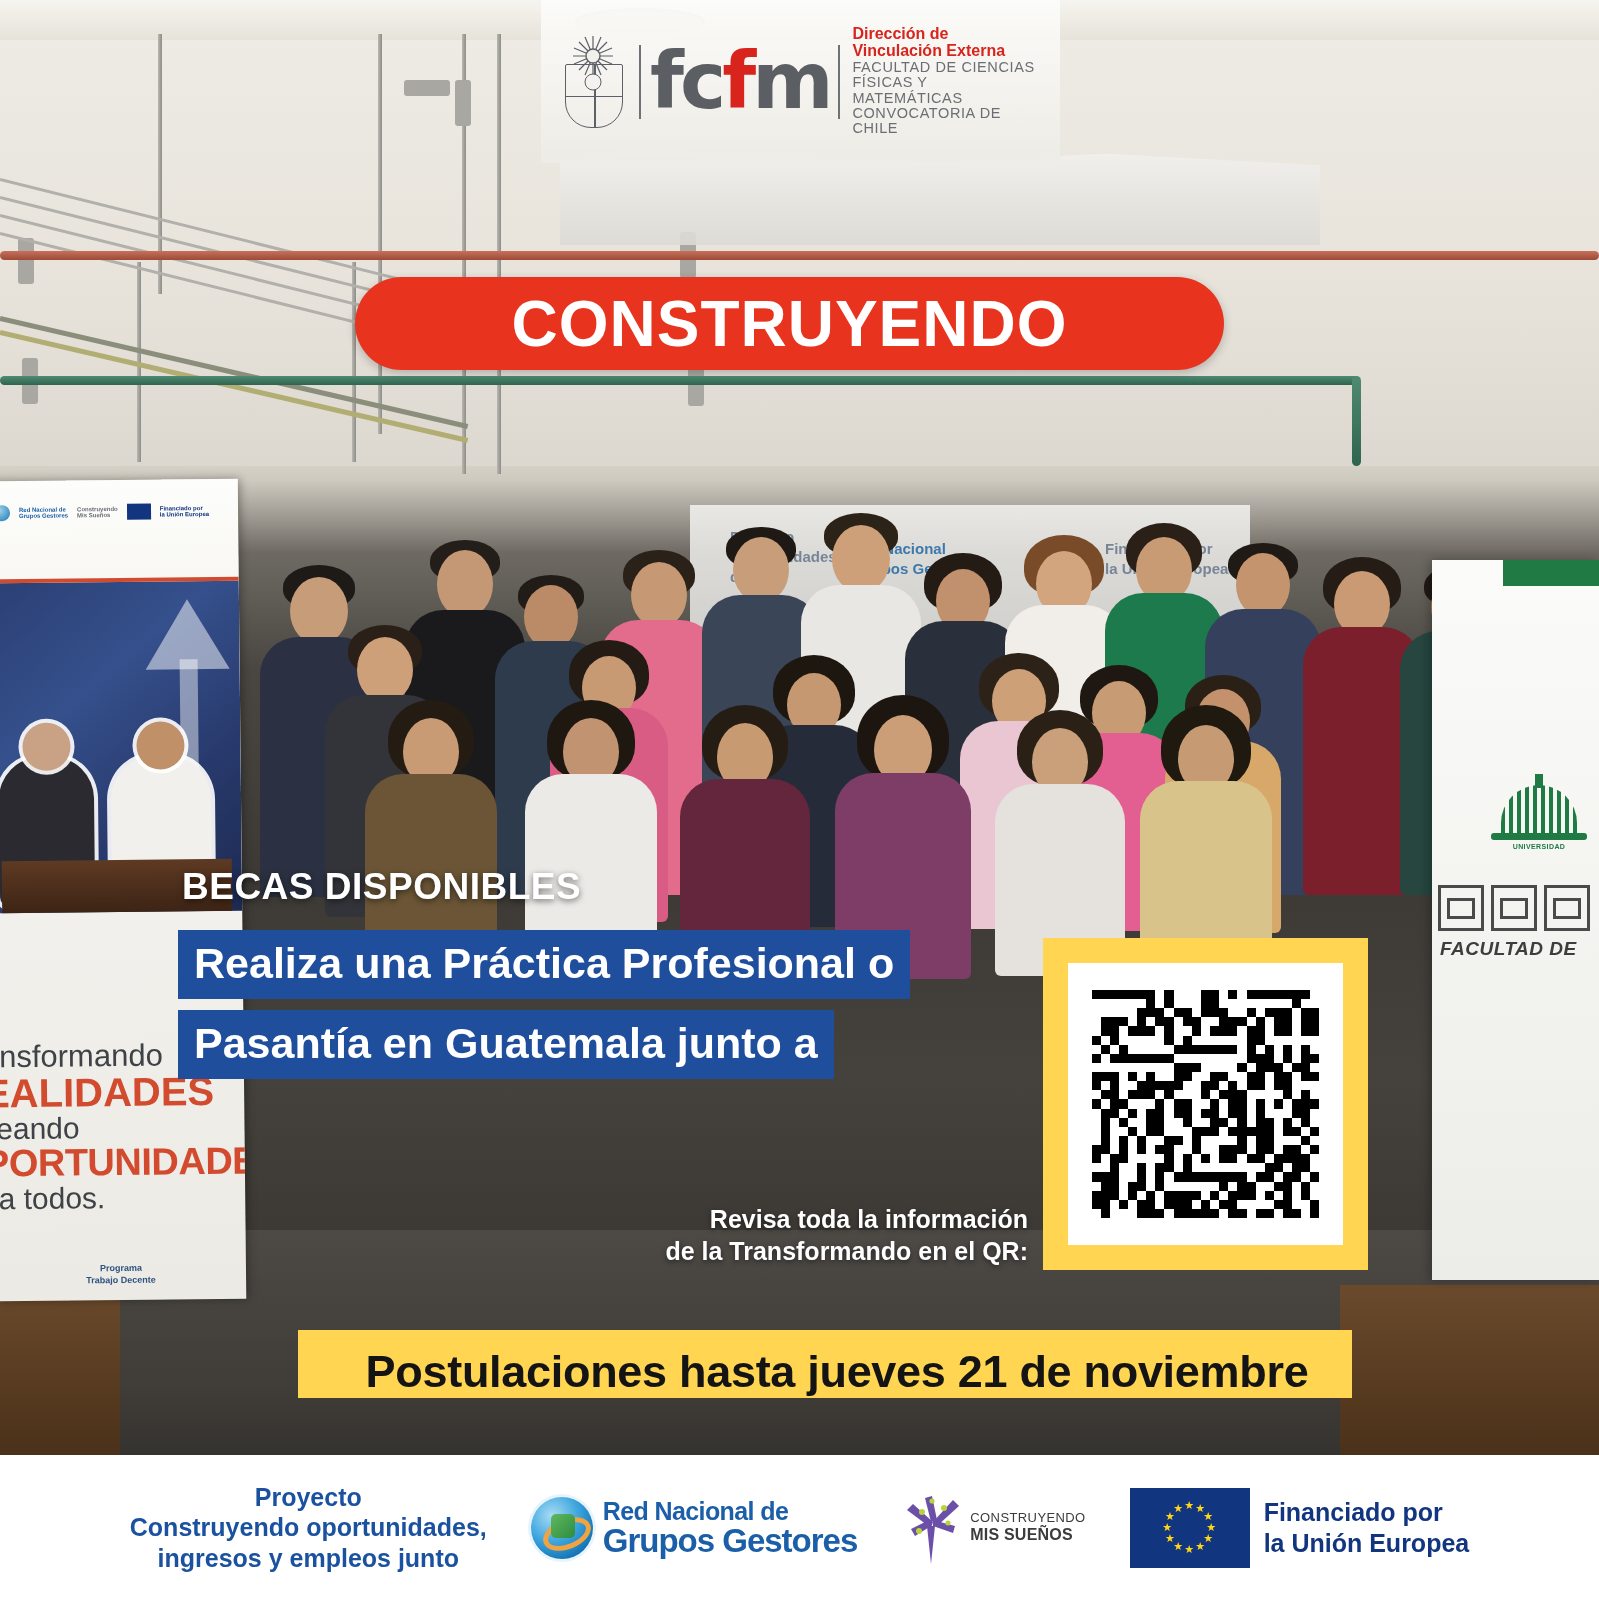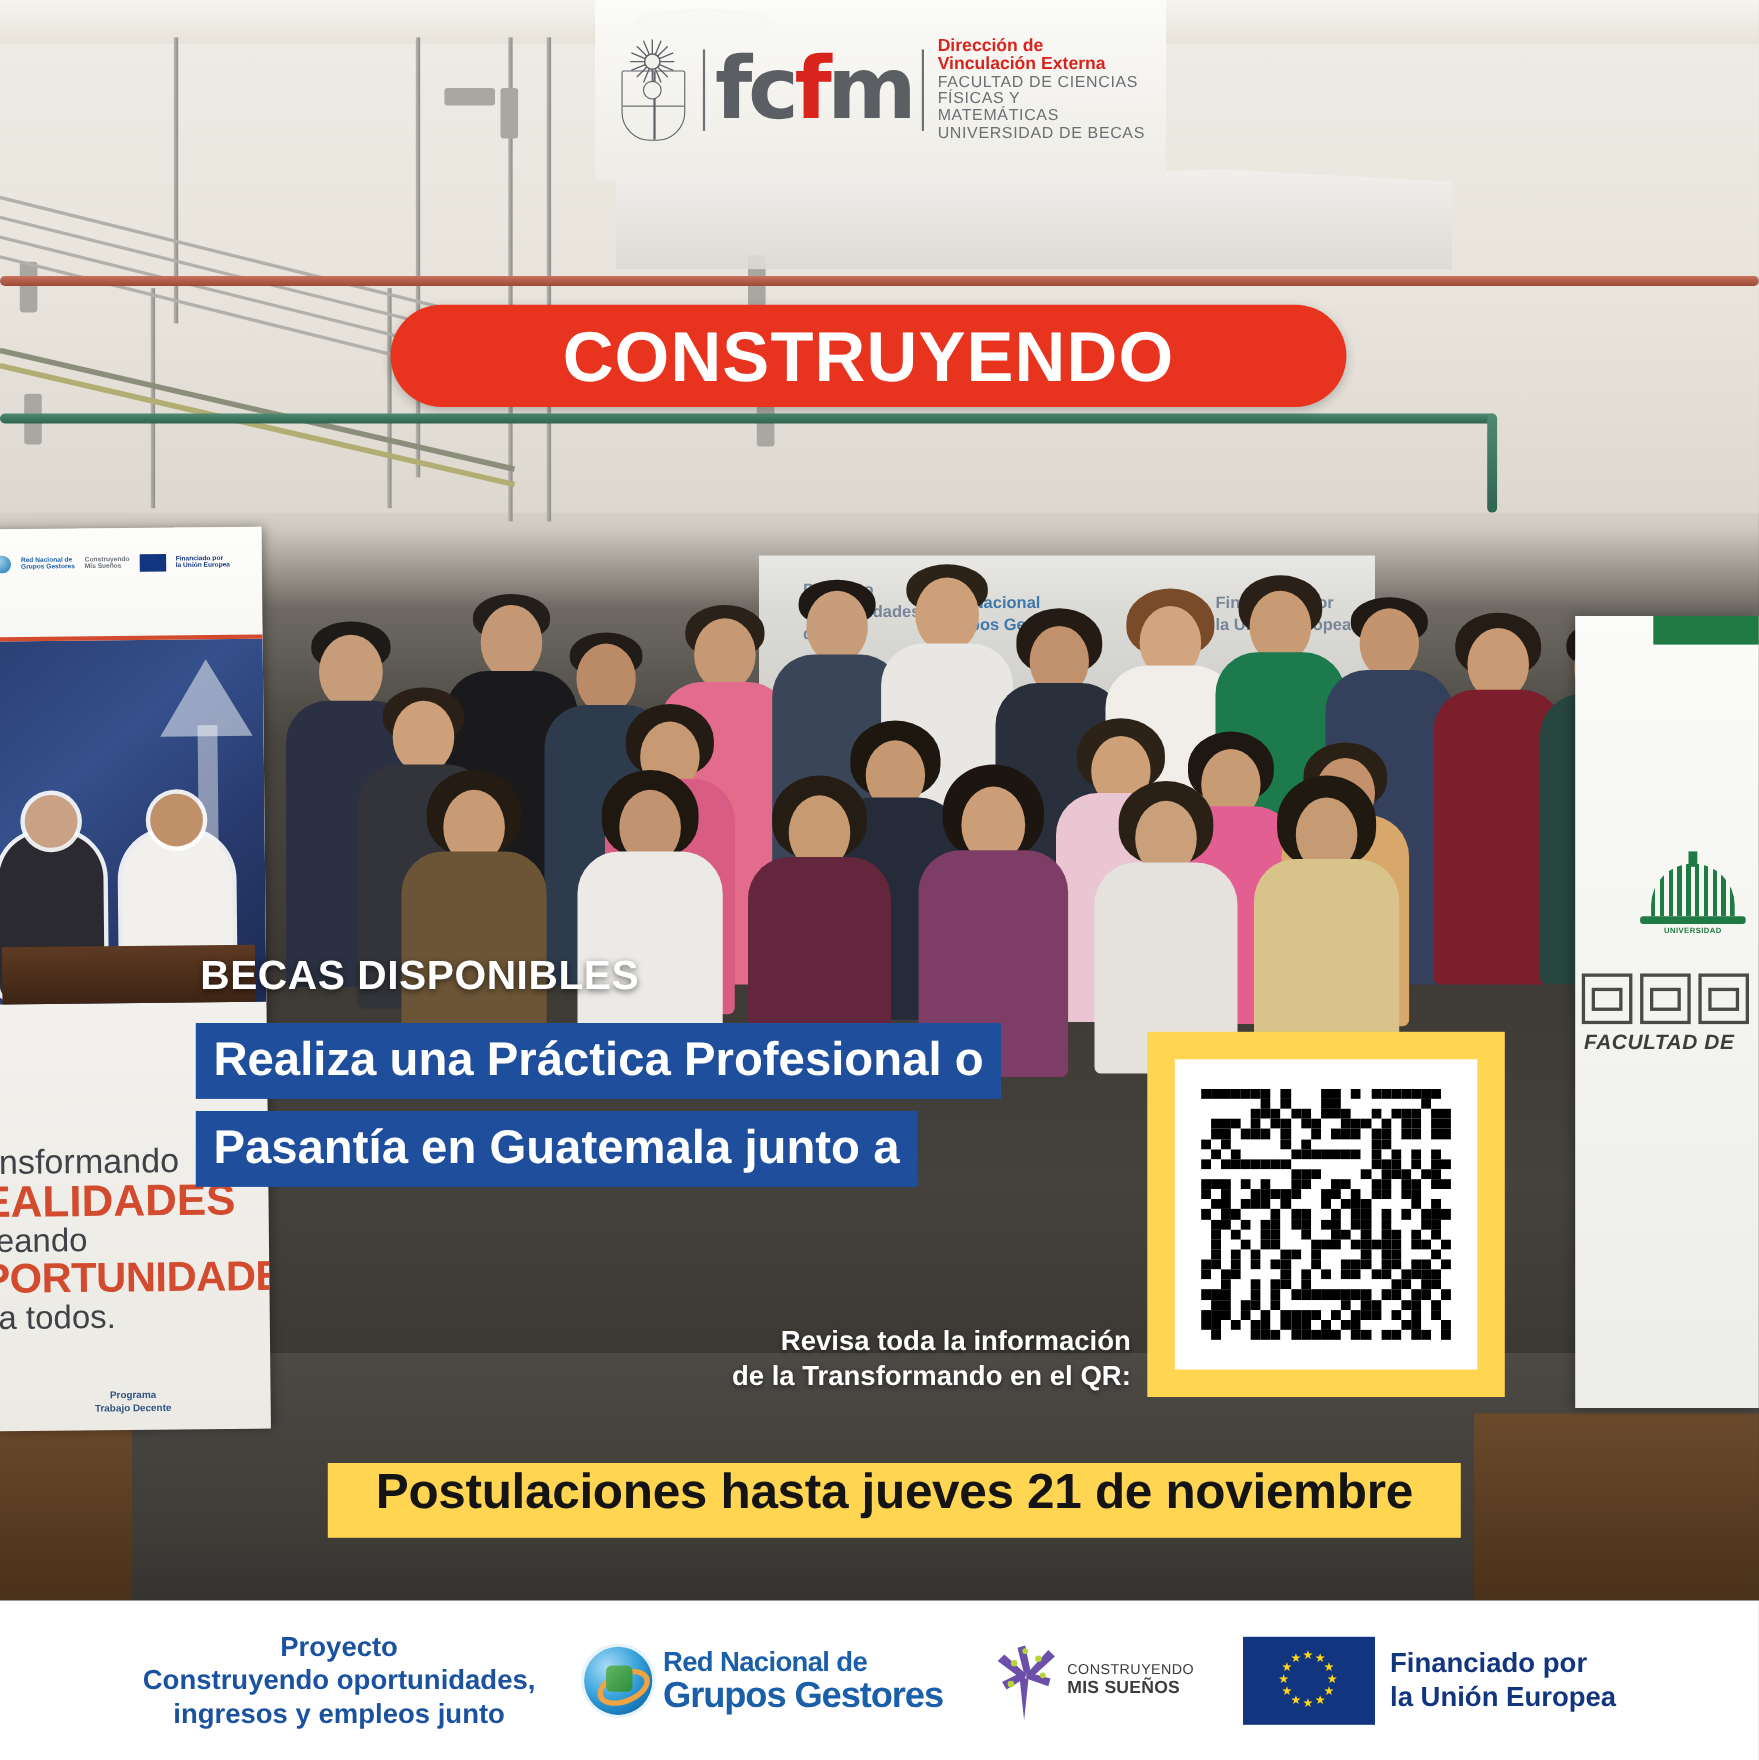"UNIVERSIDAD DE BECAS" div.fcfm-grey { text: UNIVERSIDAD DE BECAS -> CONVOCATORIA DE CHILE }
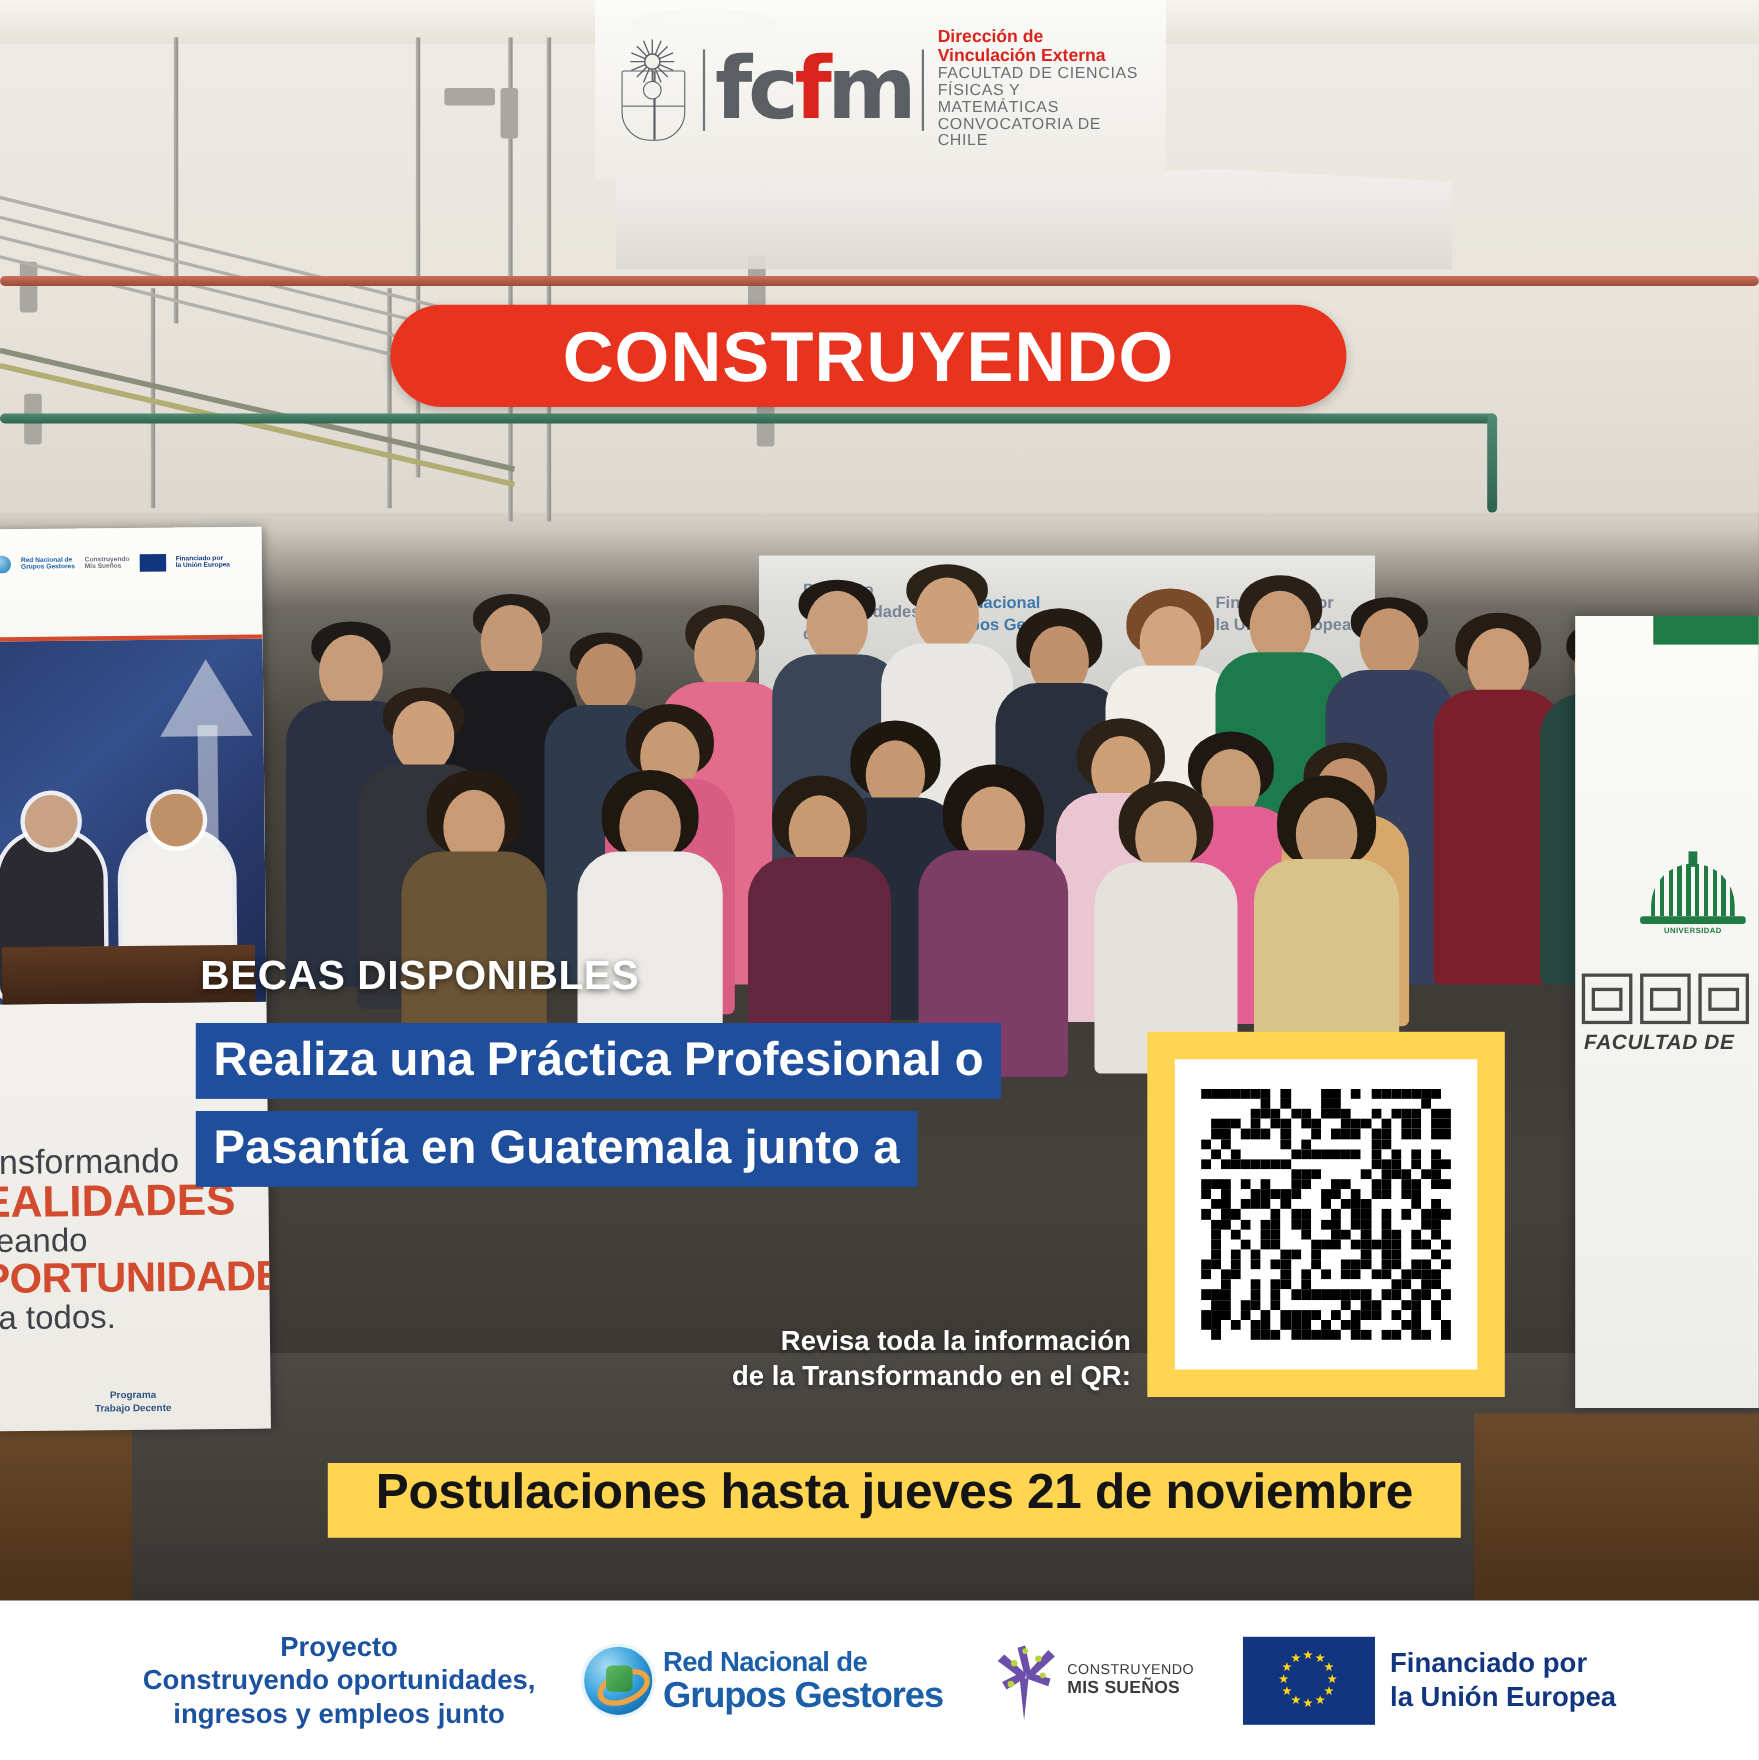"Postulaciones hasta jueves 21 de" .date-band { align-items: flex-start -> flex-end; padding-left: none -> 24px }
